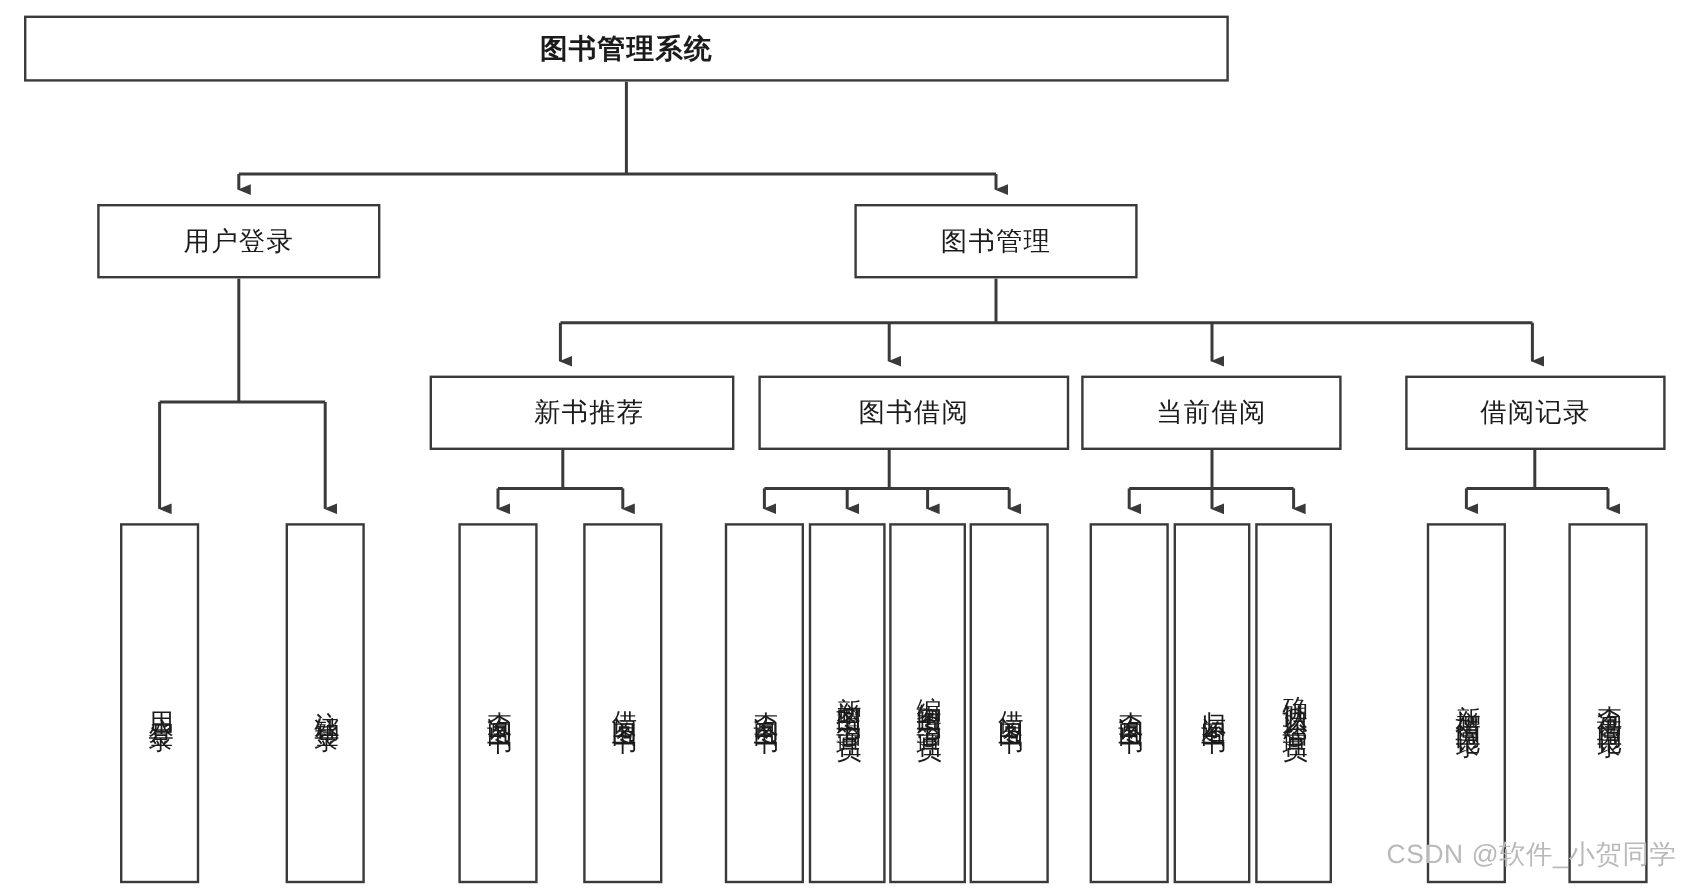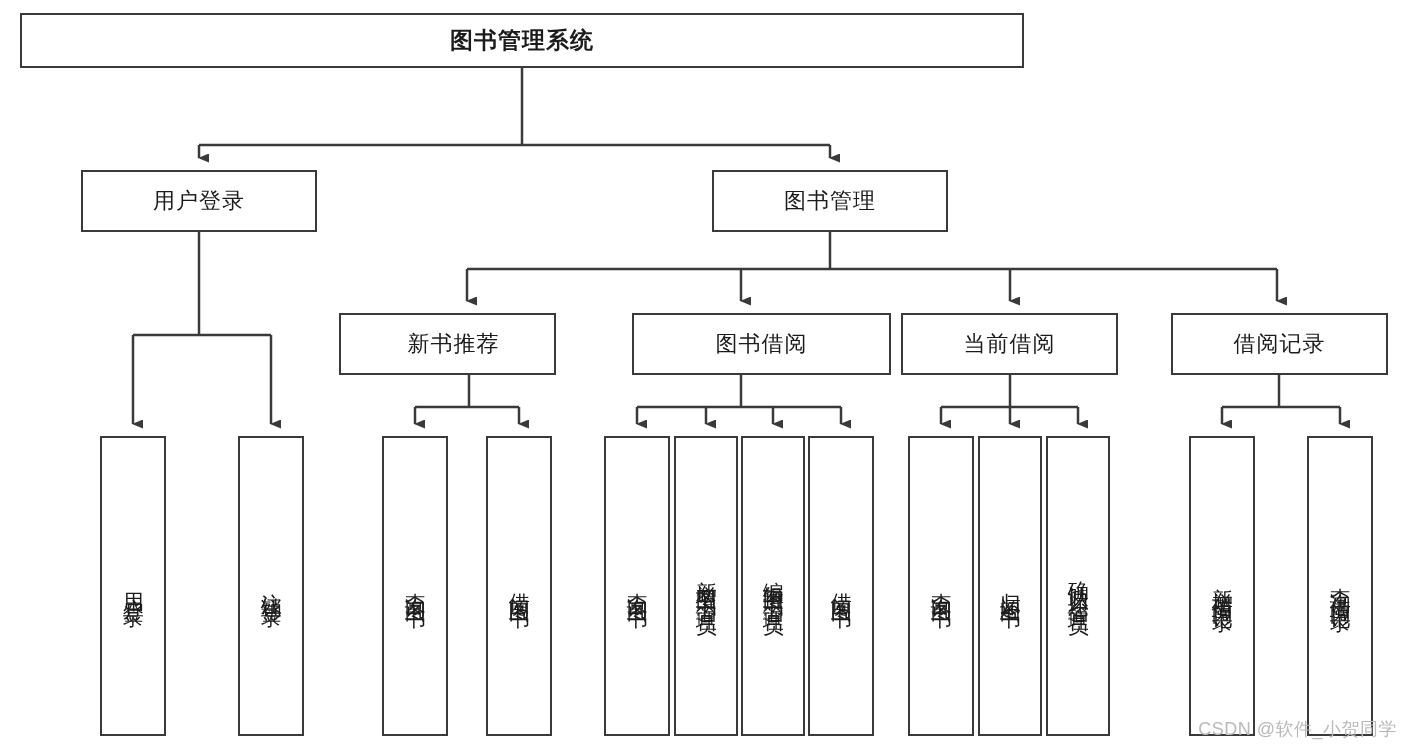"新书推荐" div.node { left: 339px -> 358px; width: 217px -> 254px }
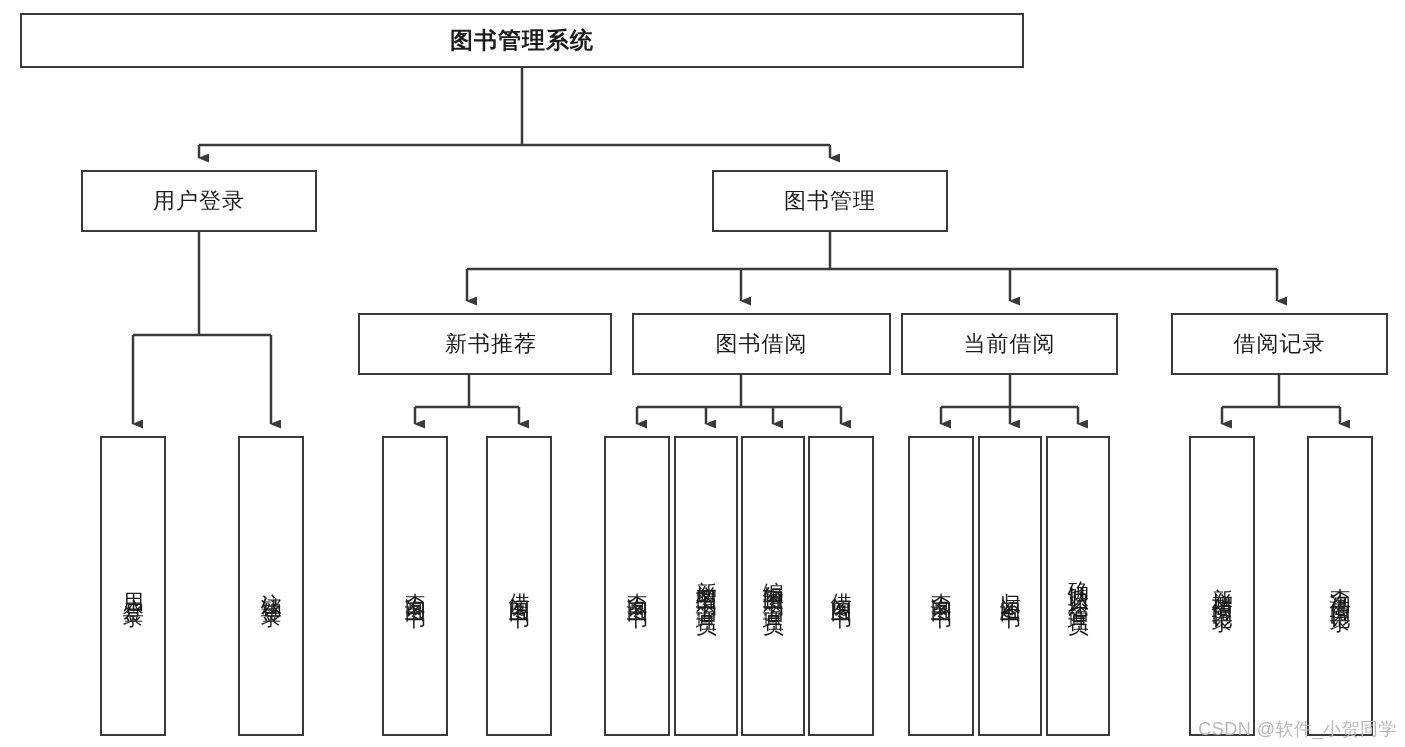"CSDN @软件_小贺同学" .watermark { bottom: 6px -> 20px; font-size: 18px -> 22px }
